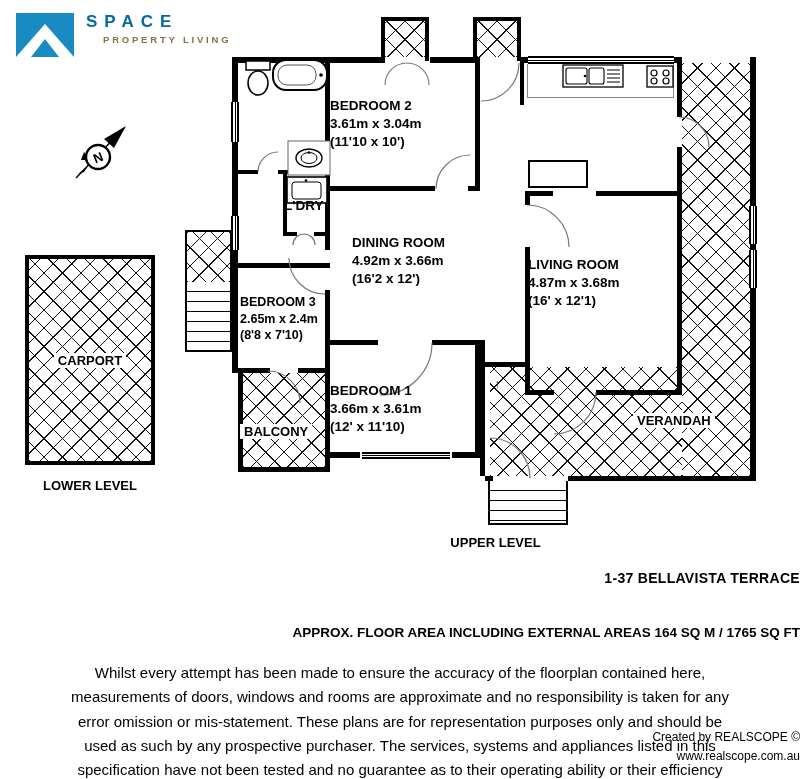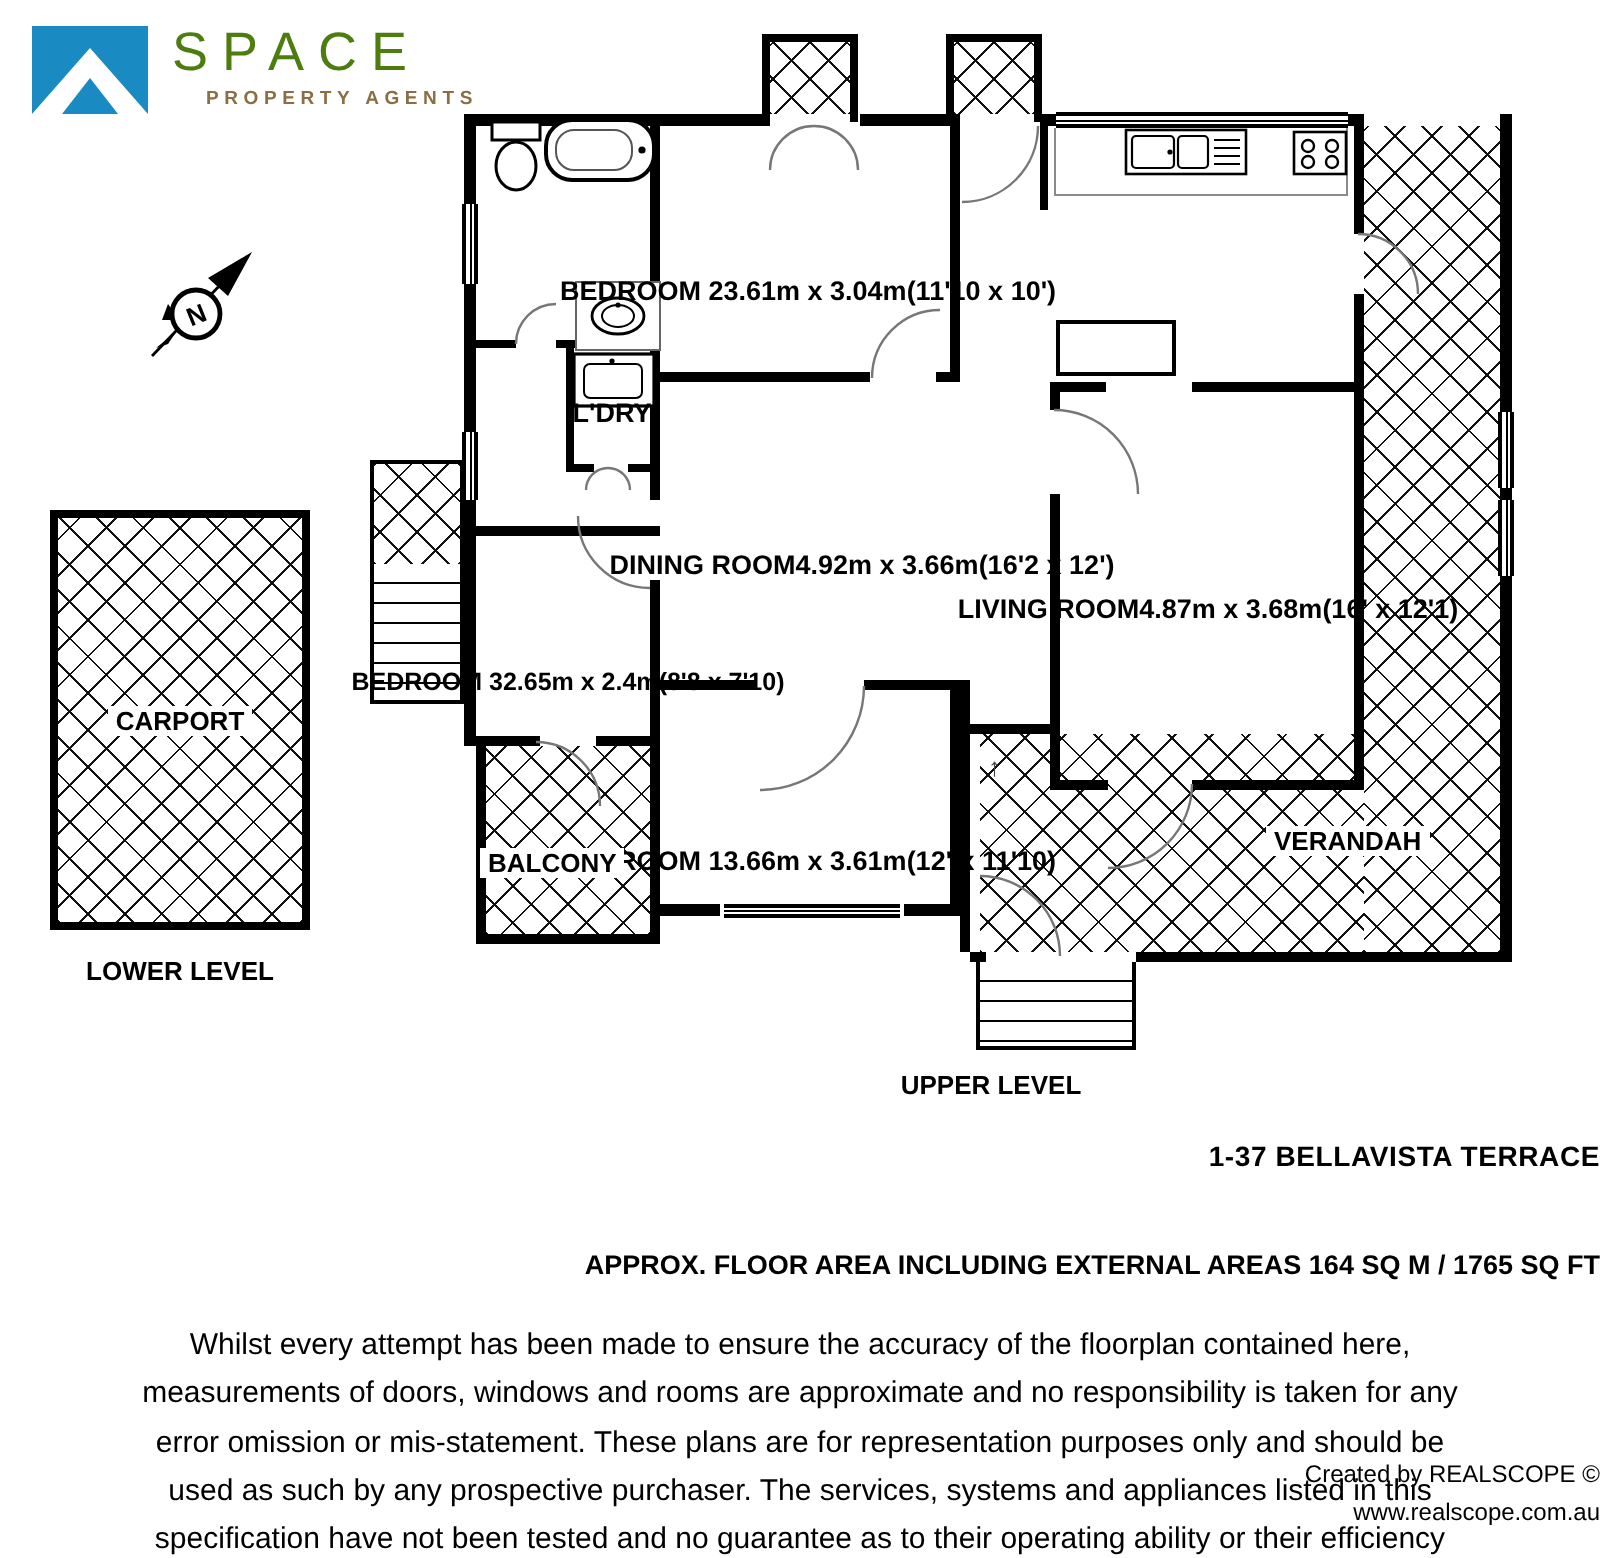"SPACE" .brand { color: #4d7c0f -> #0369a1; font-size: 27px -> 17px; font-weight: 400 -> 700 }
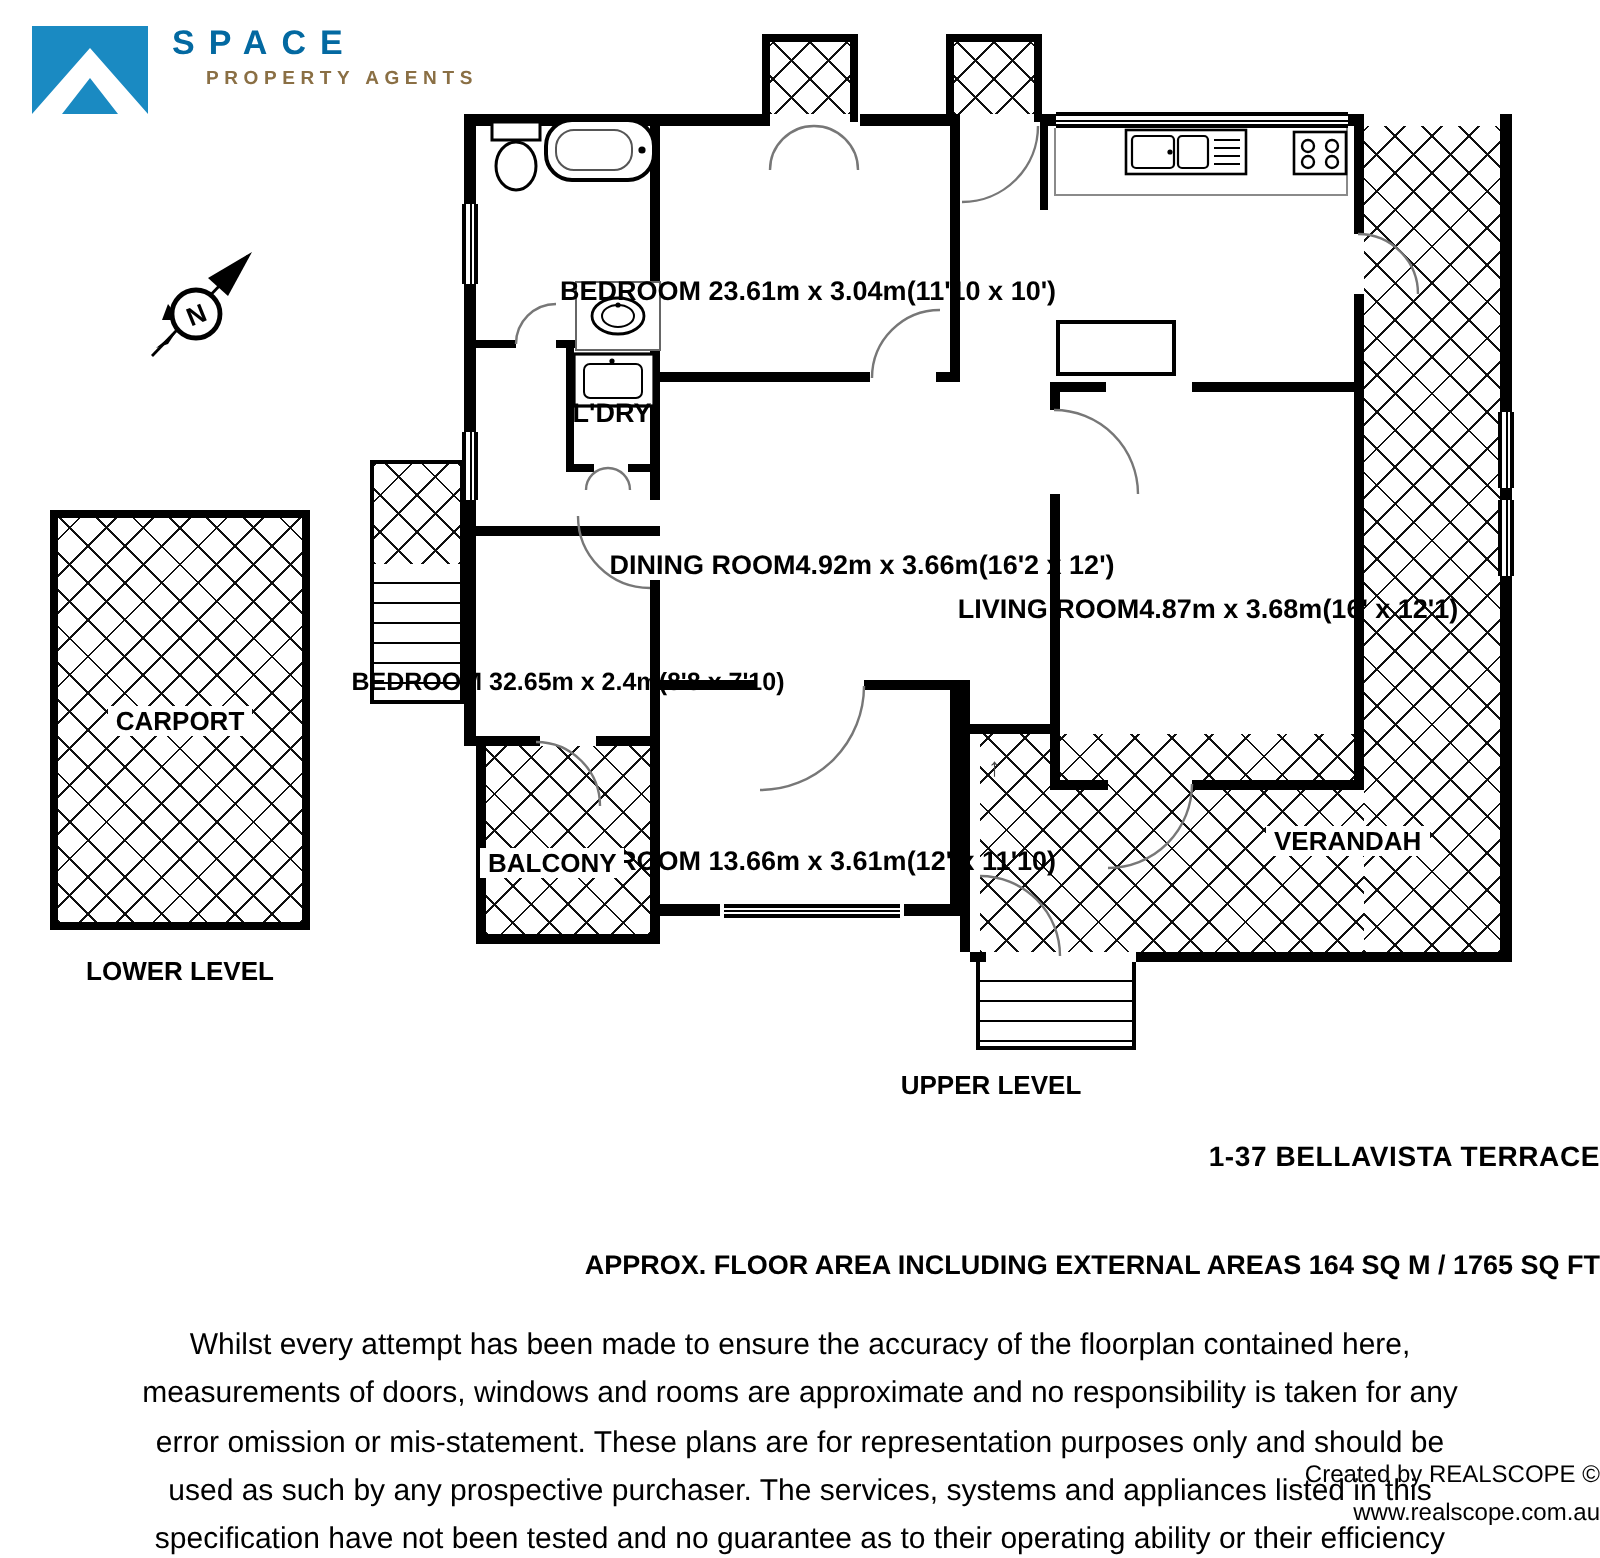"PROPERTY AGENTS" div.tagline { text: AGENTS -> LIVING }
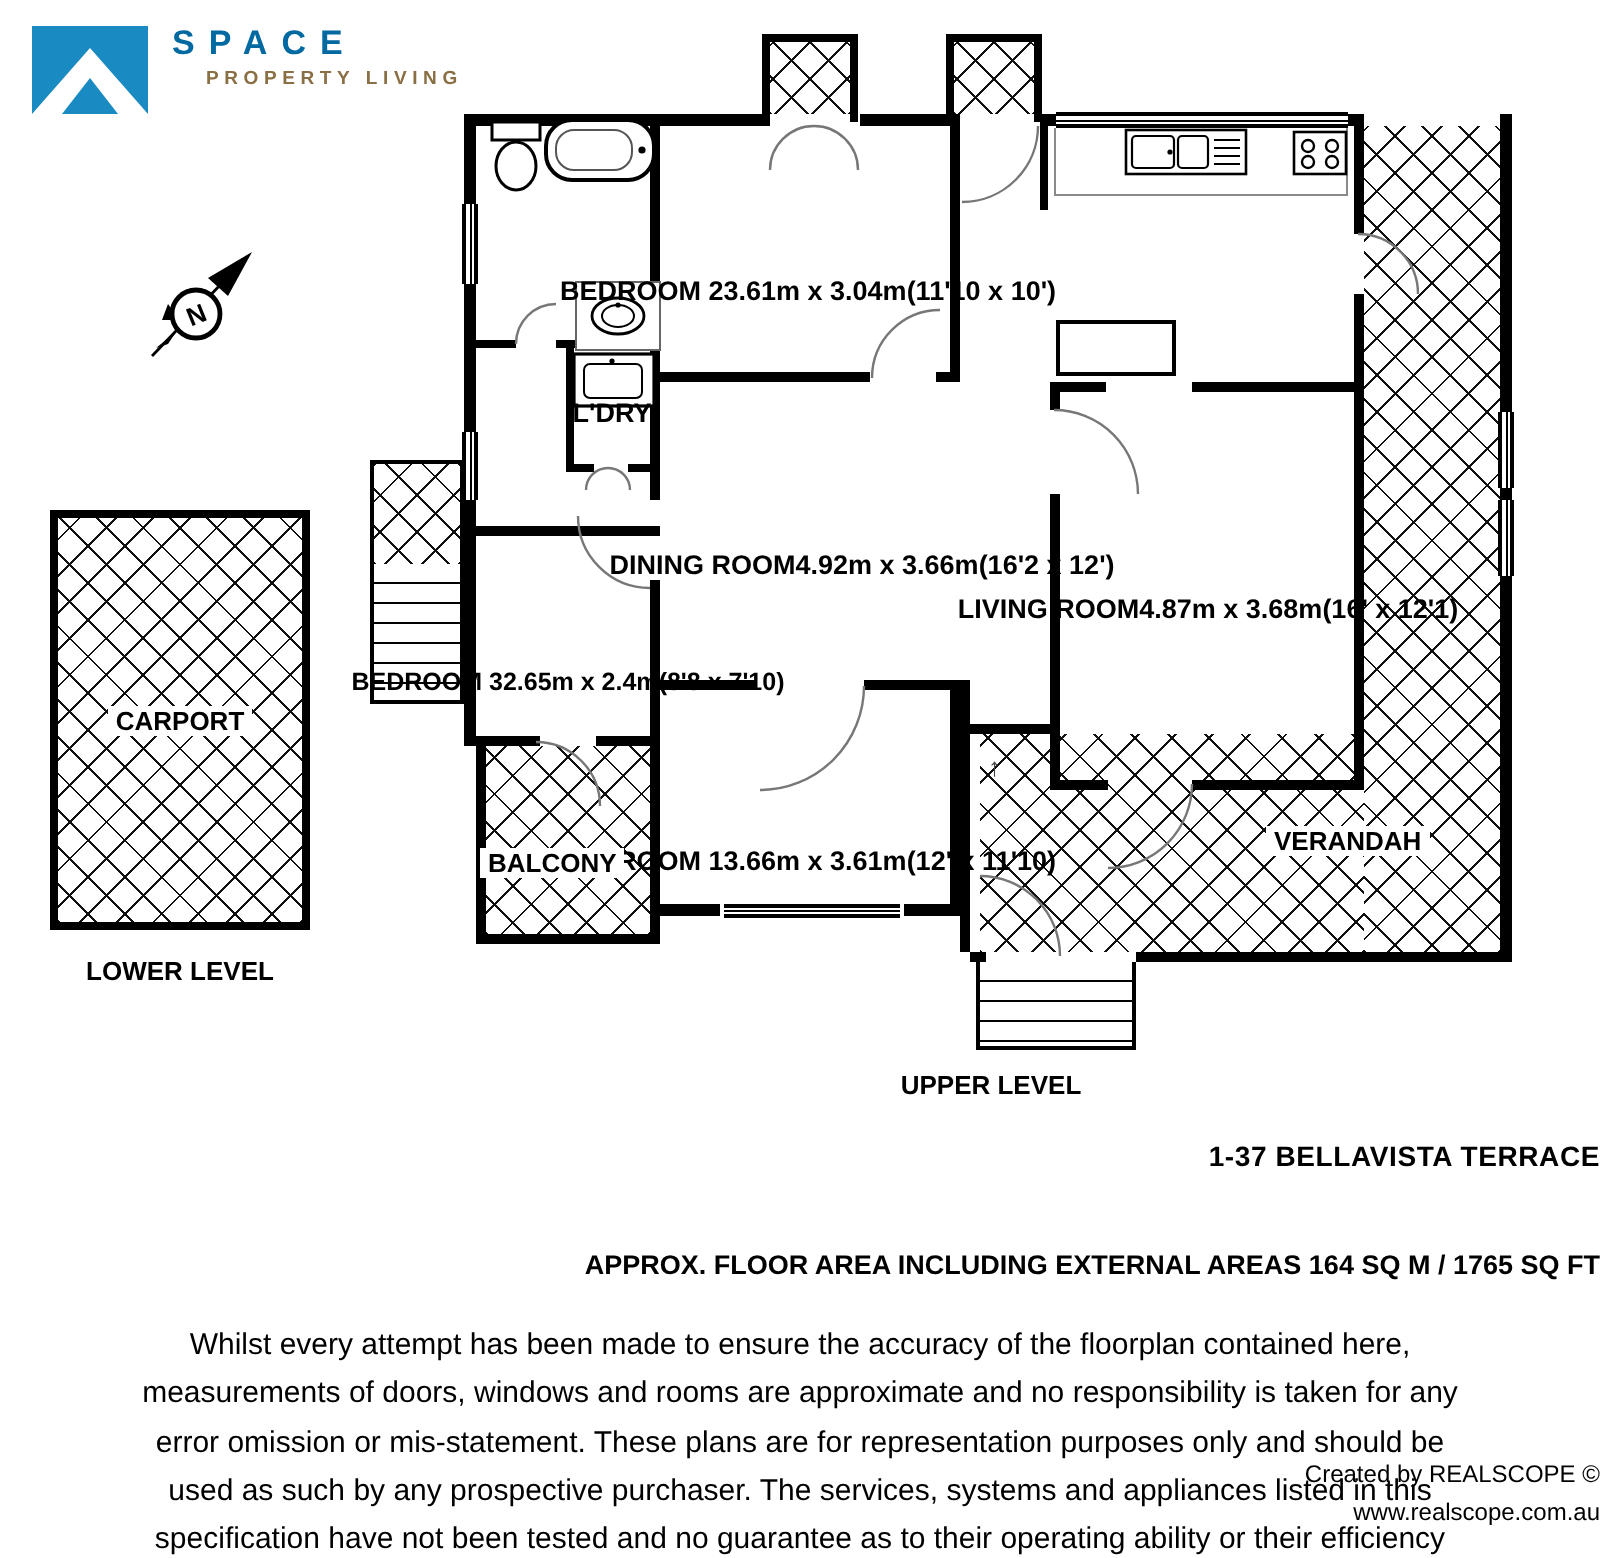"BEDROOM 2" .rlbl { align-items: flex-end -> flex-start; flex-direction: row -> column }
